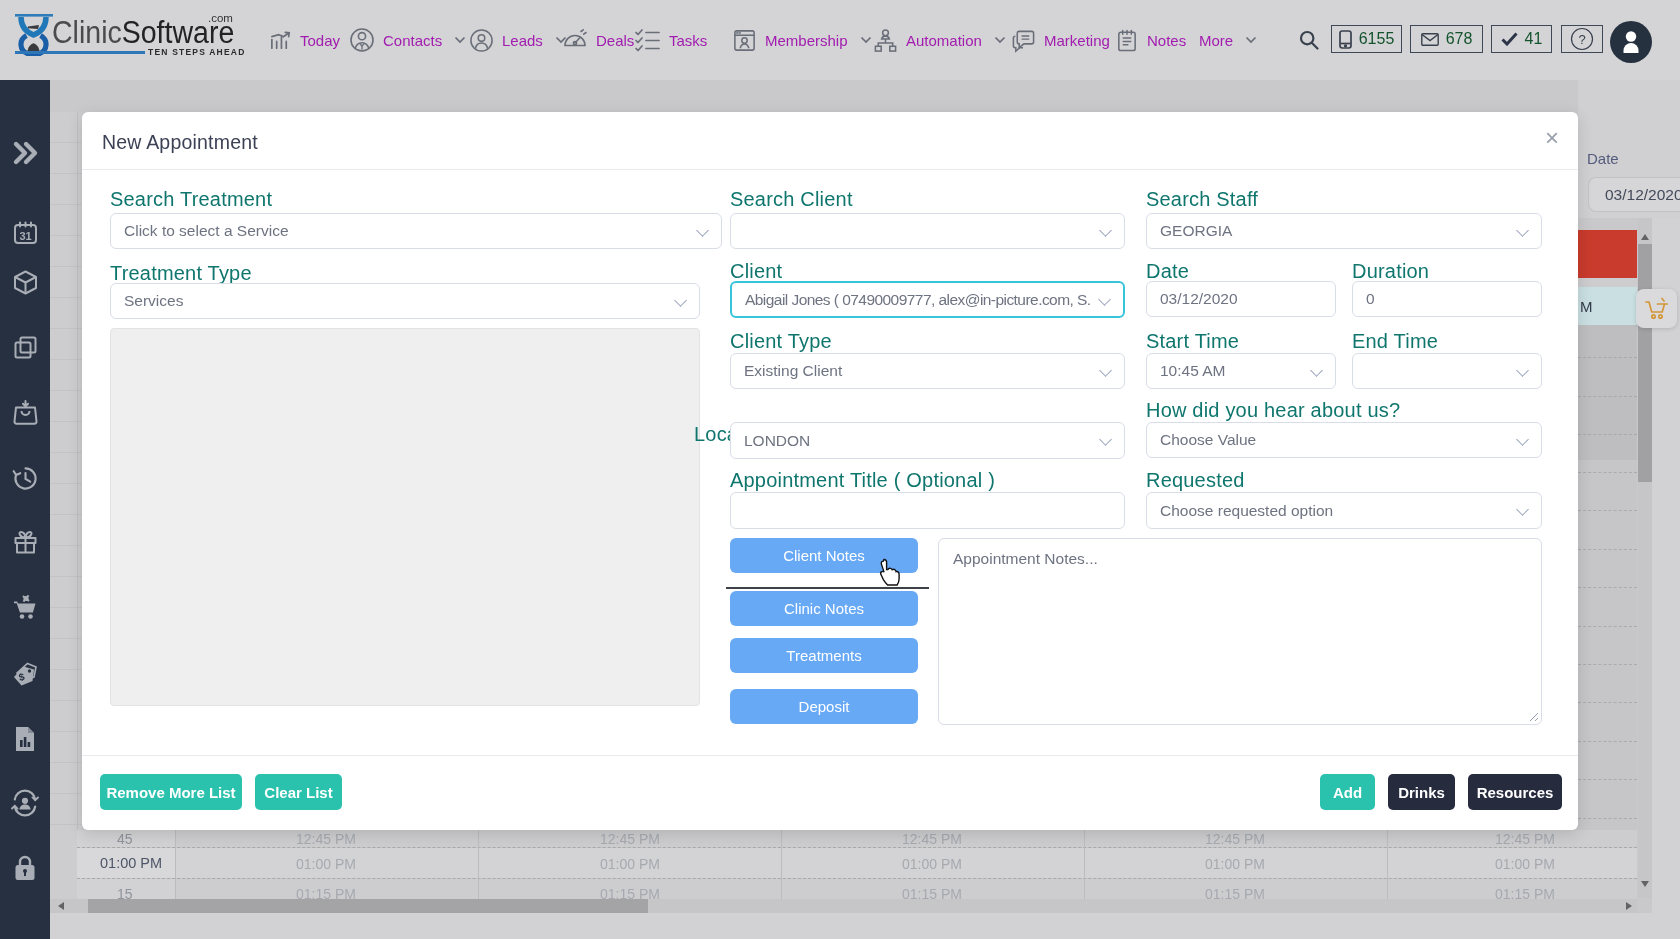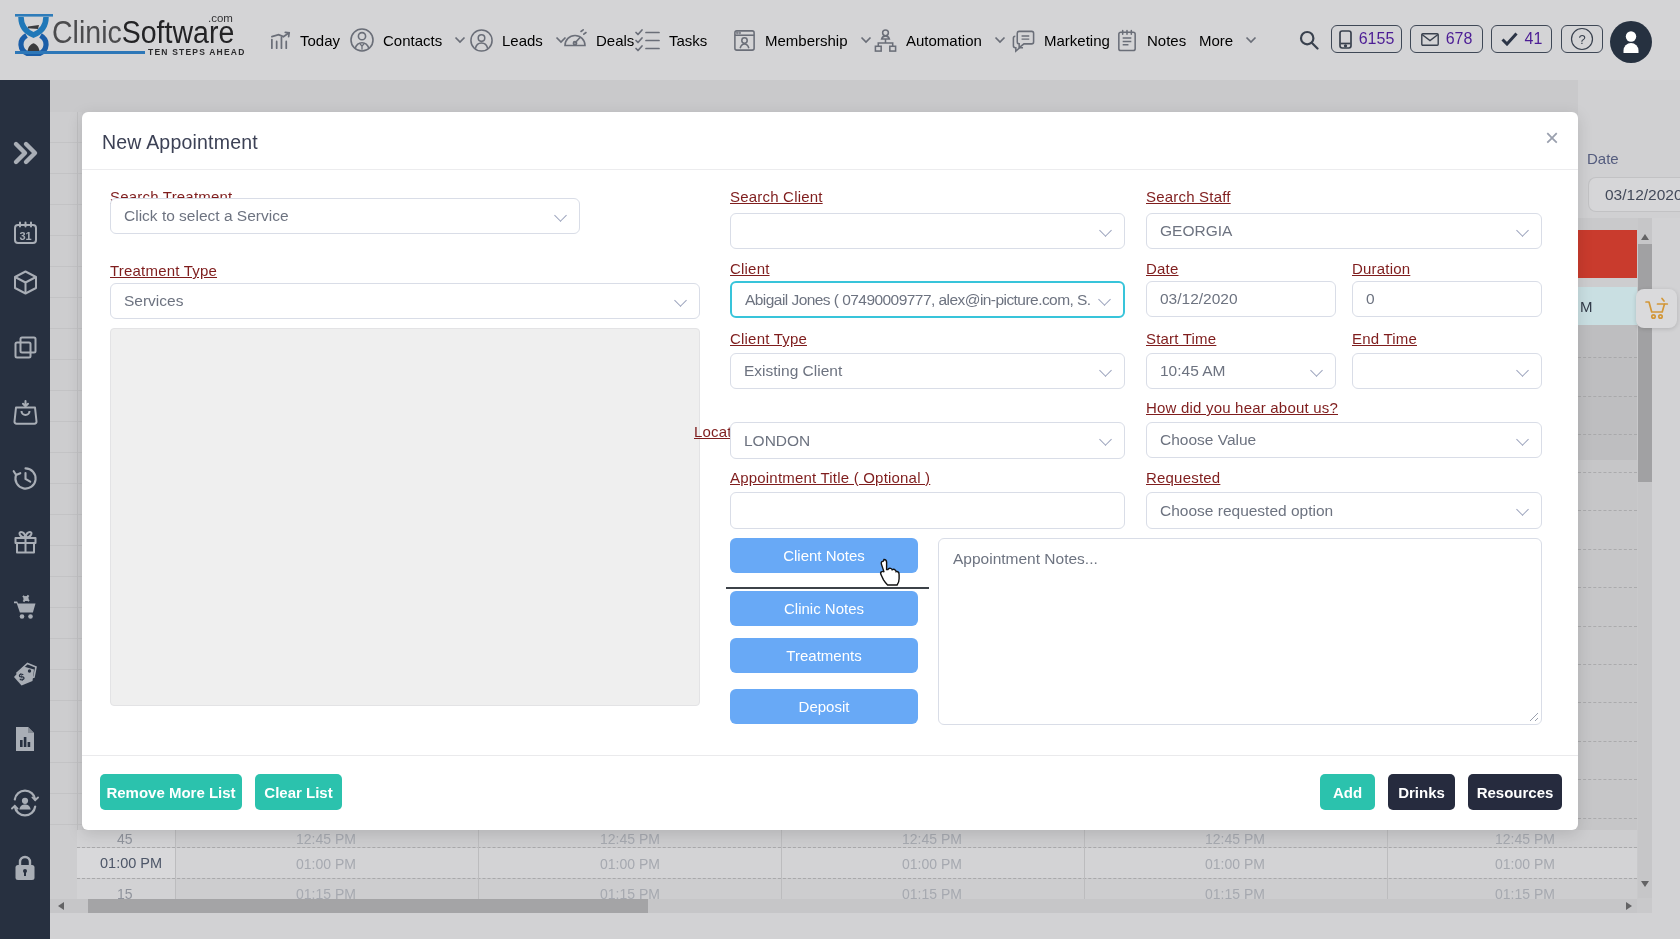"Today" .mitem { color: #000000 -> #a21caf }
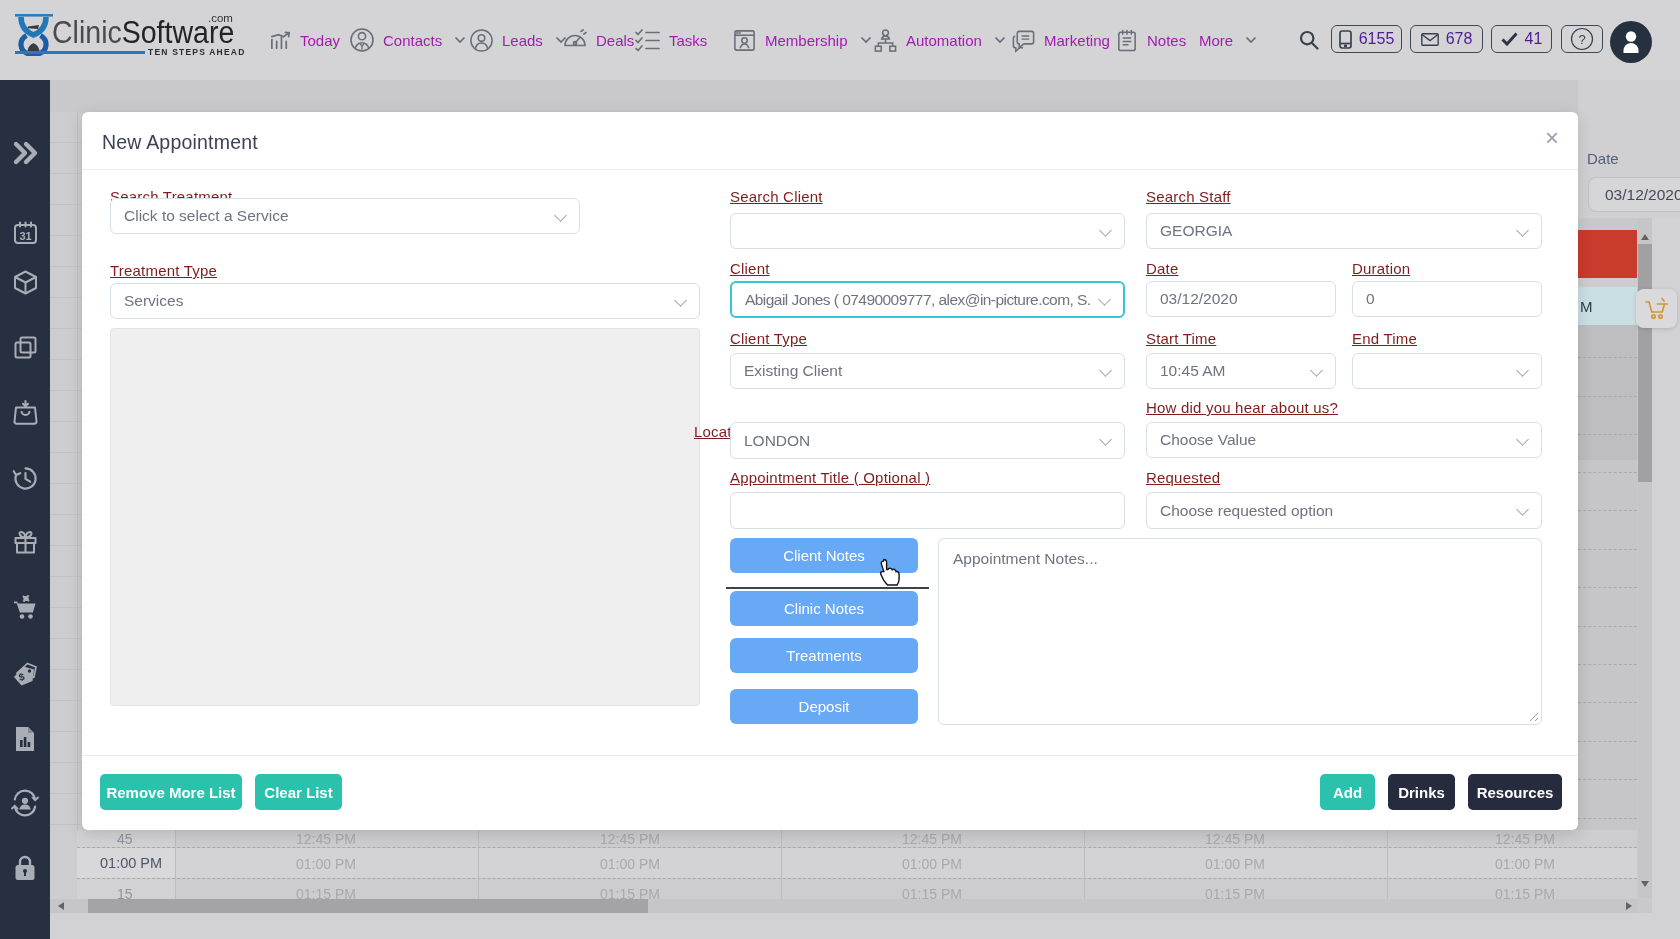"6155" .topbtn { border-radius: 6px -> 0; color: #4c1d95 -> #14532d }
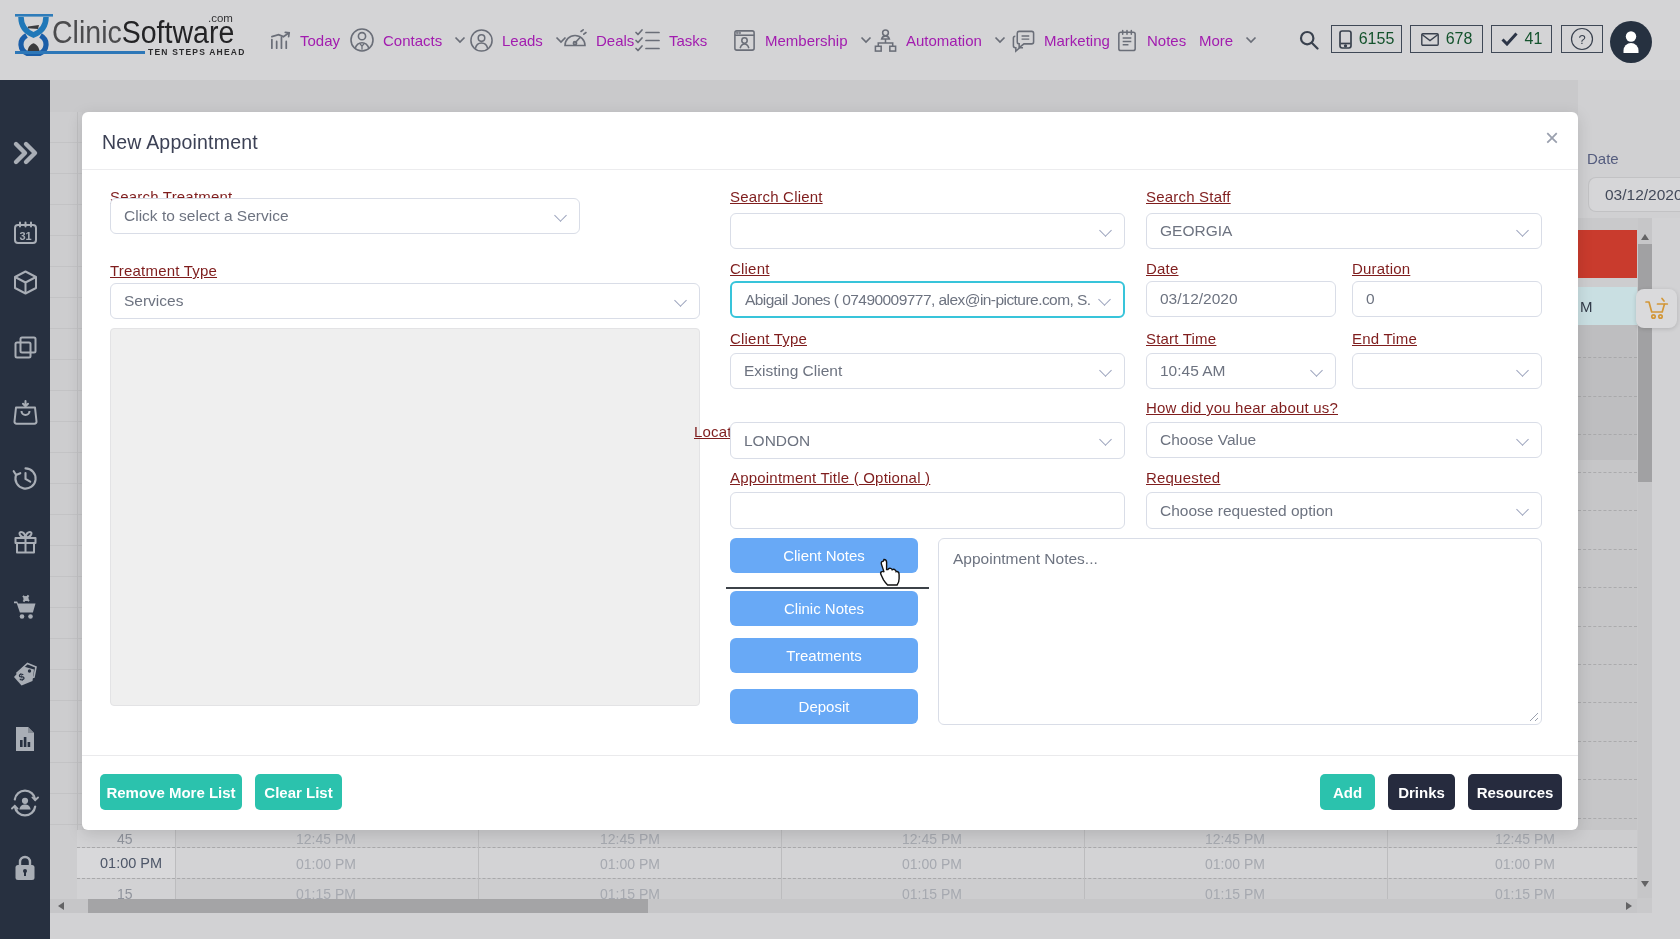"Search Treatment" .lbl { color: #7f1d1d -> #0f766e; font-size: 15px -> 20px; text-decoration: underline -> none }
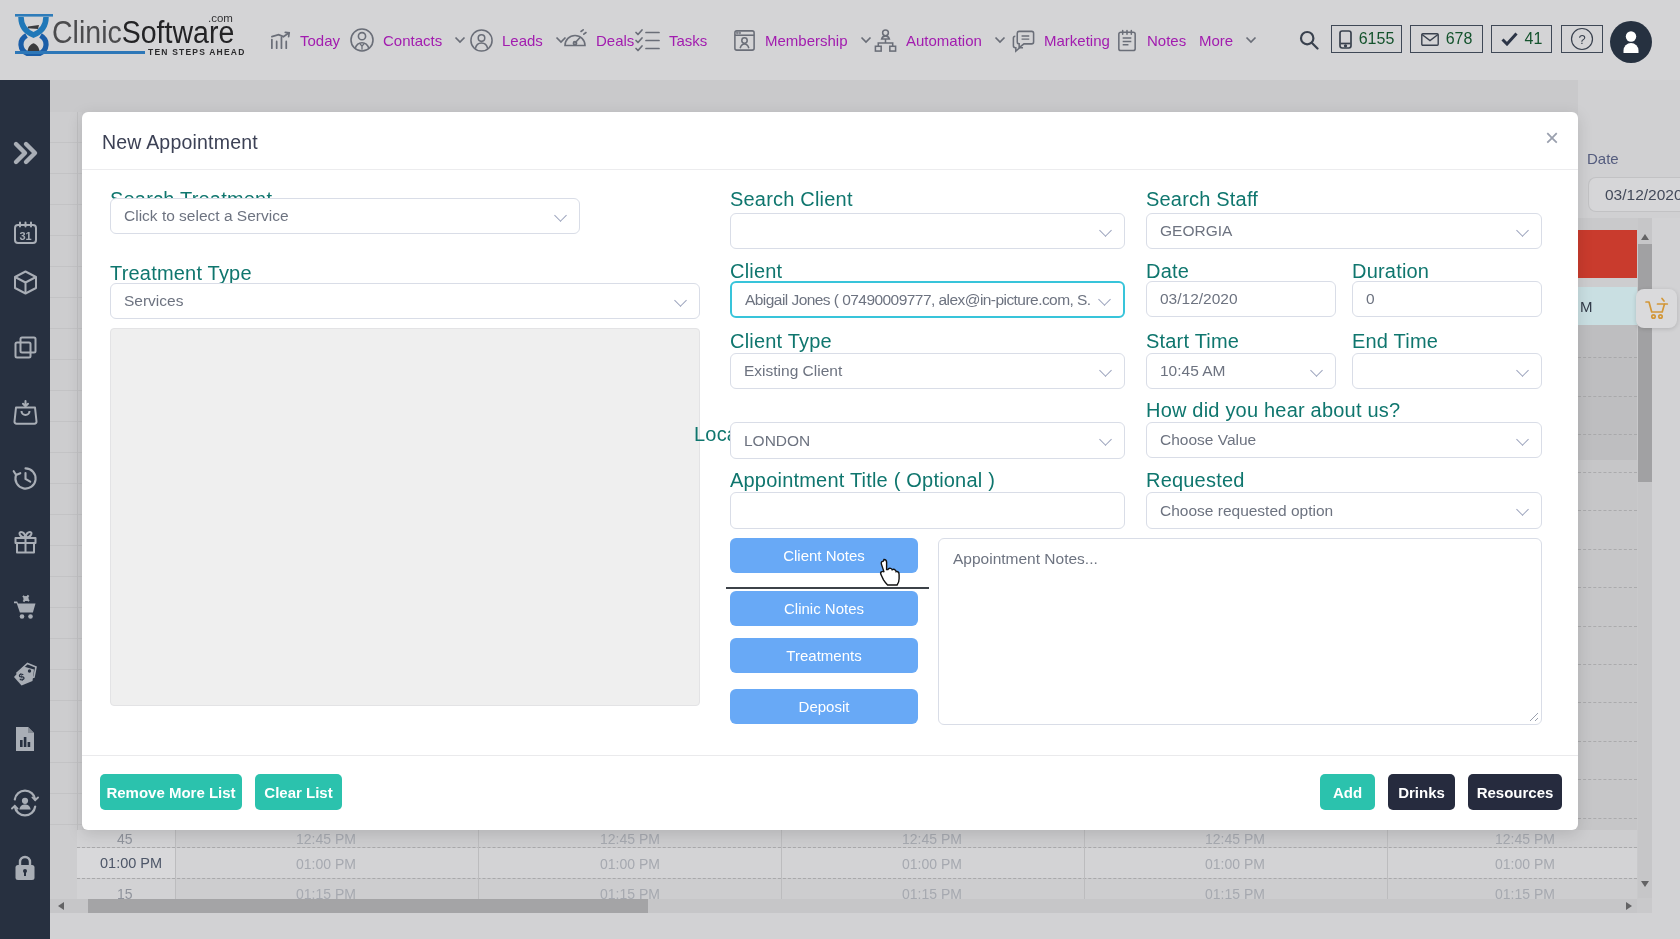"Click to select a Service" div.inp { top: 86px -> 101px; width: 470px -> 612px }
